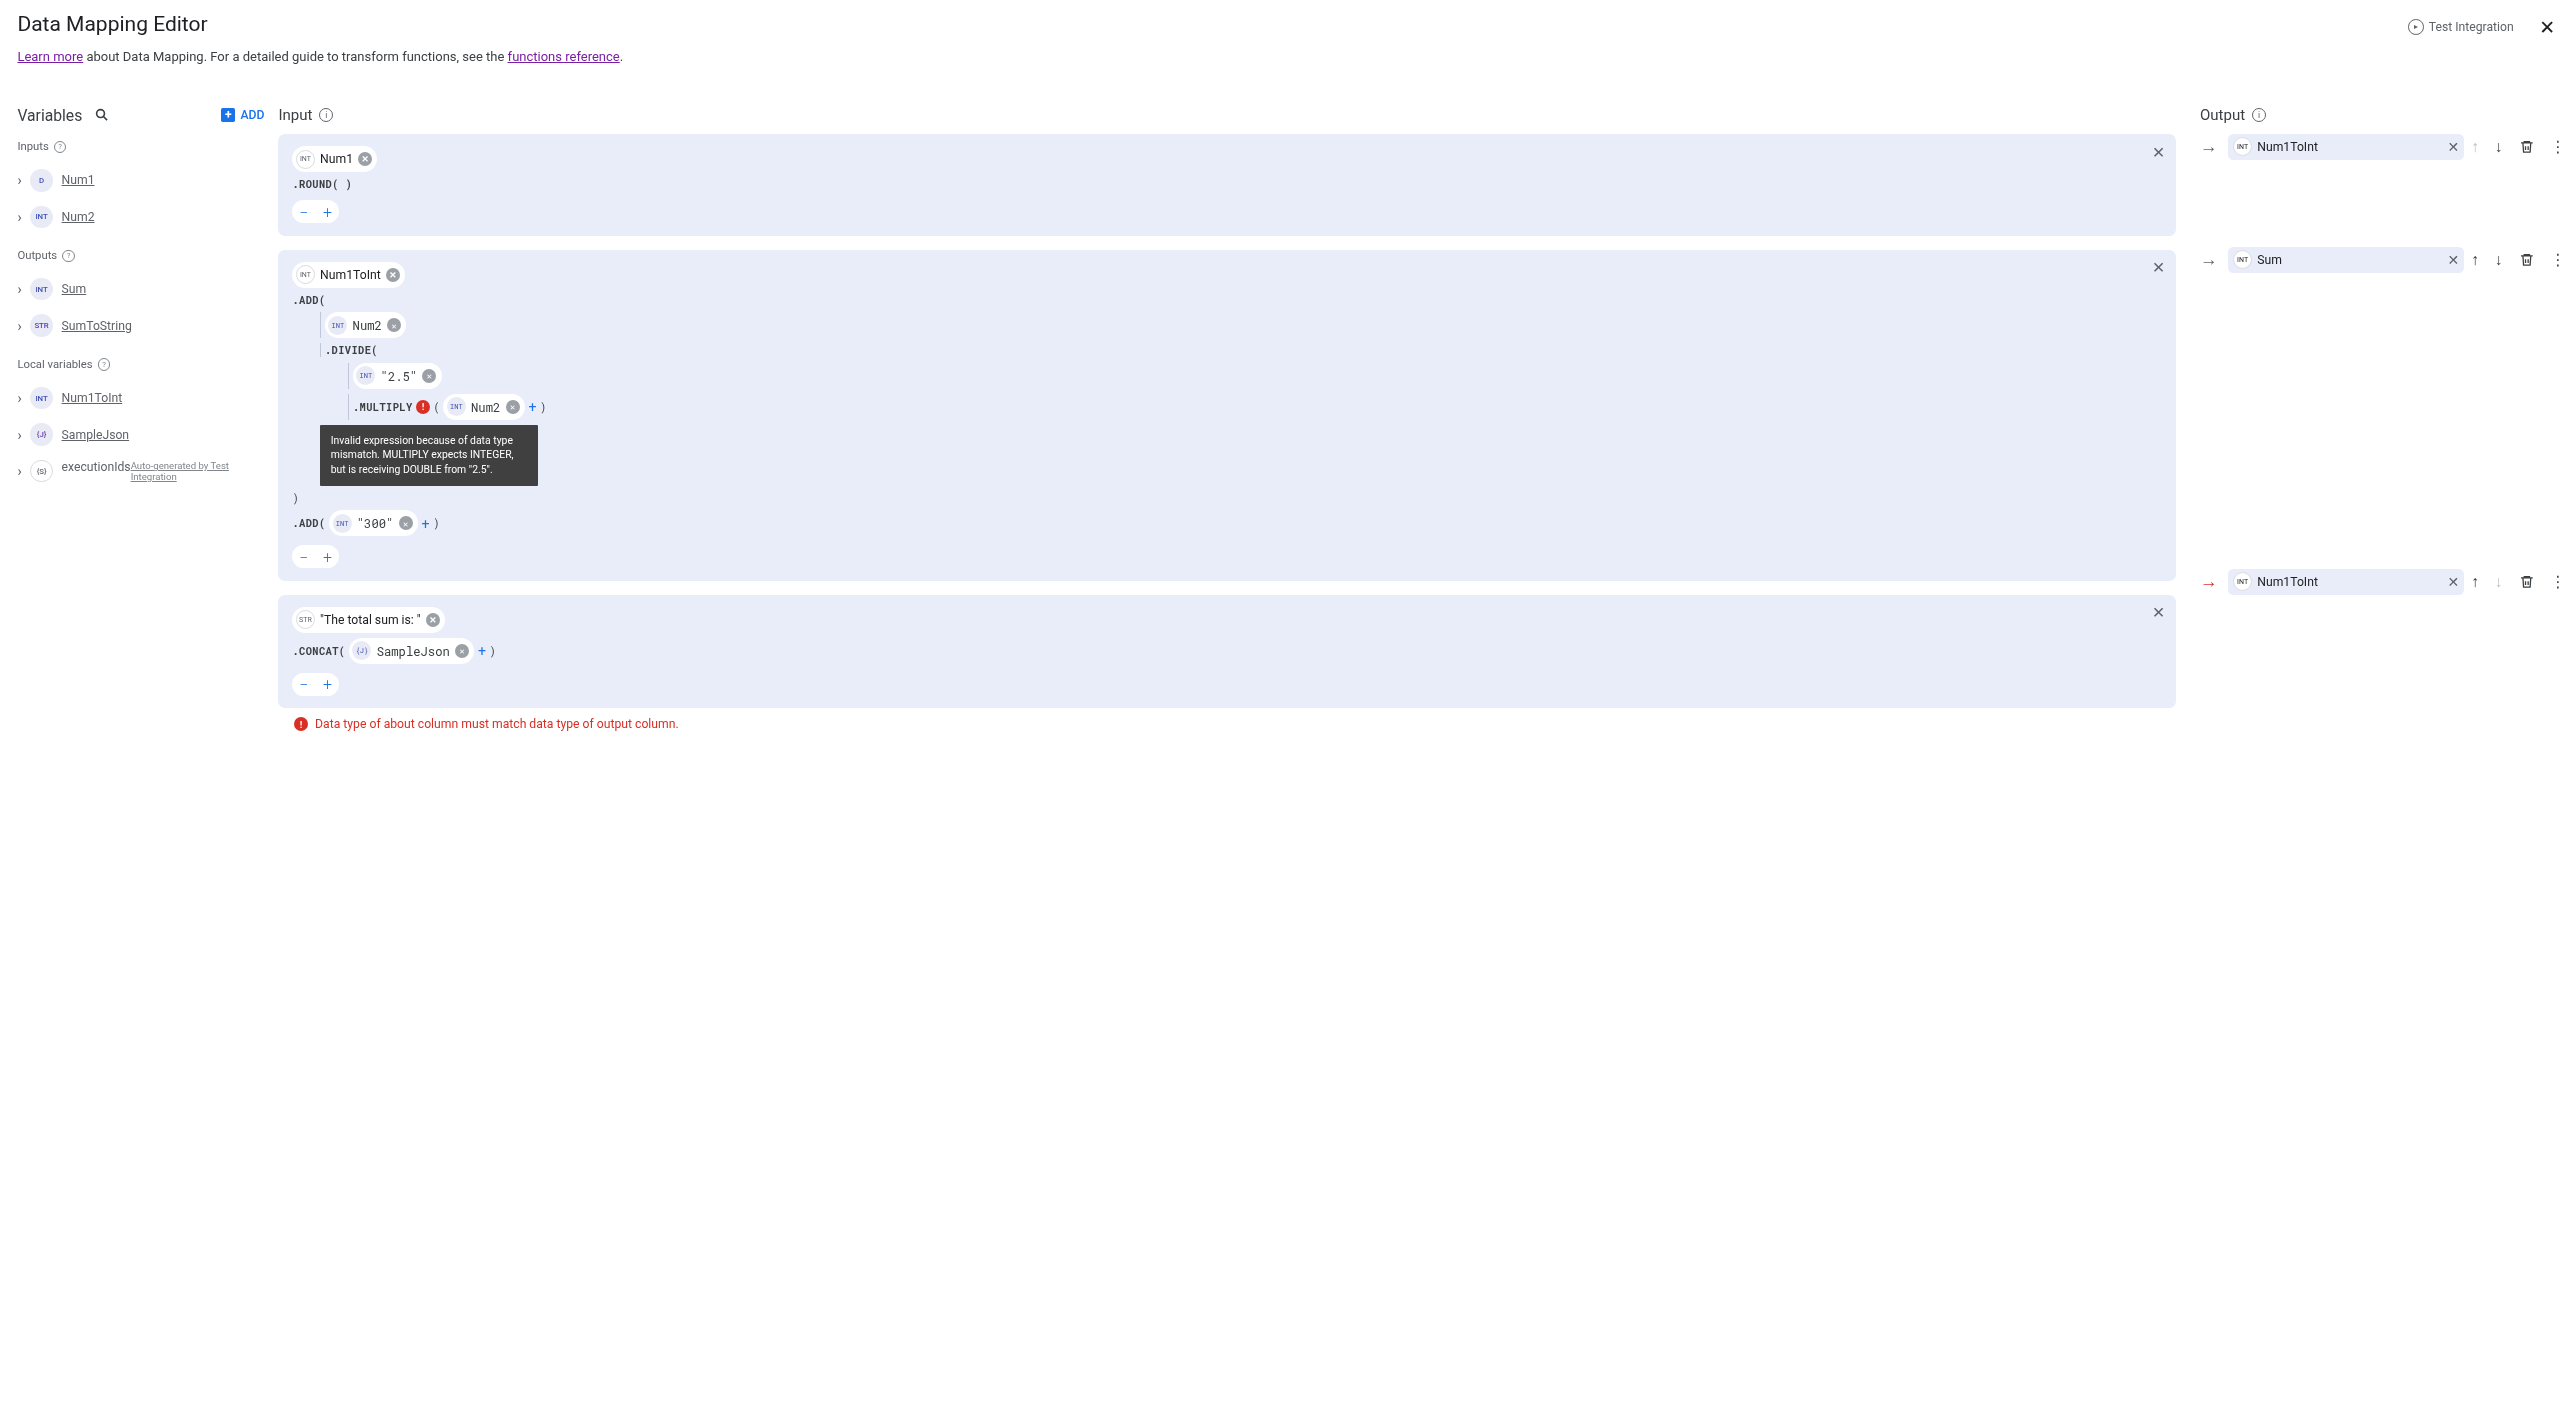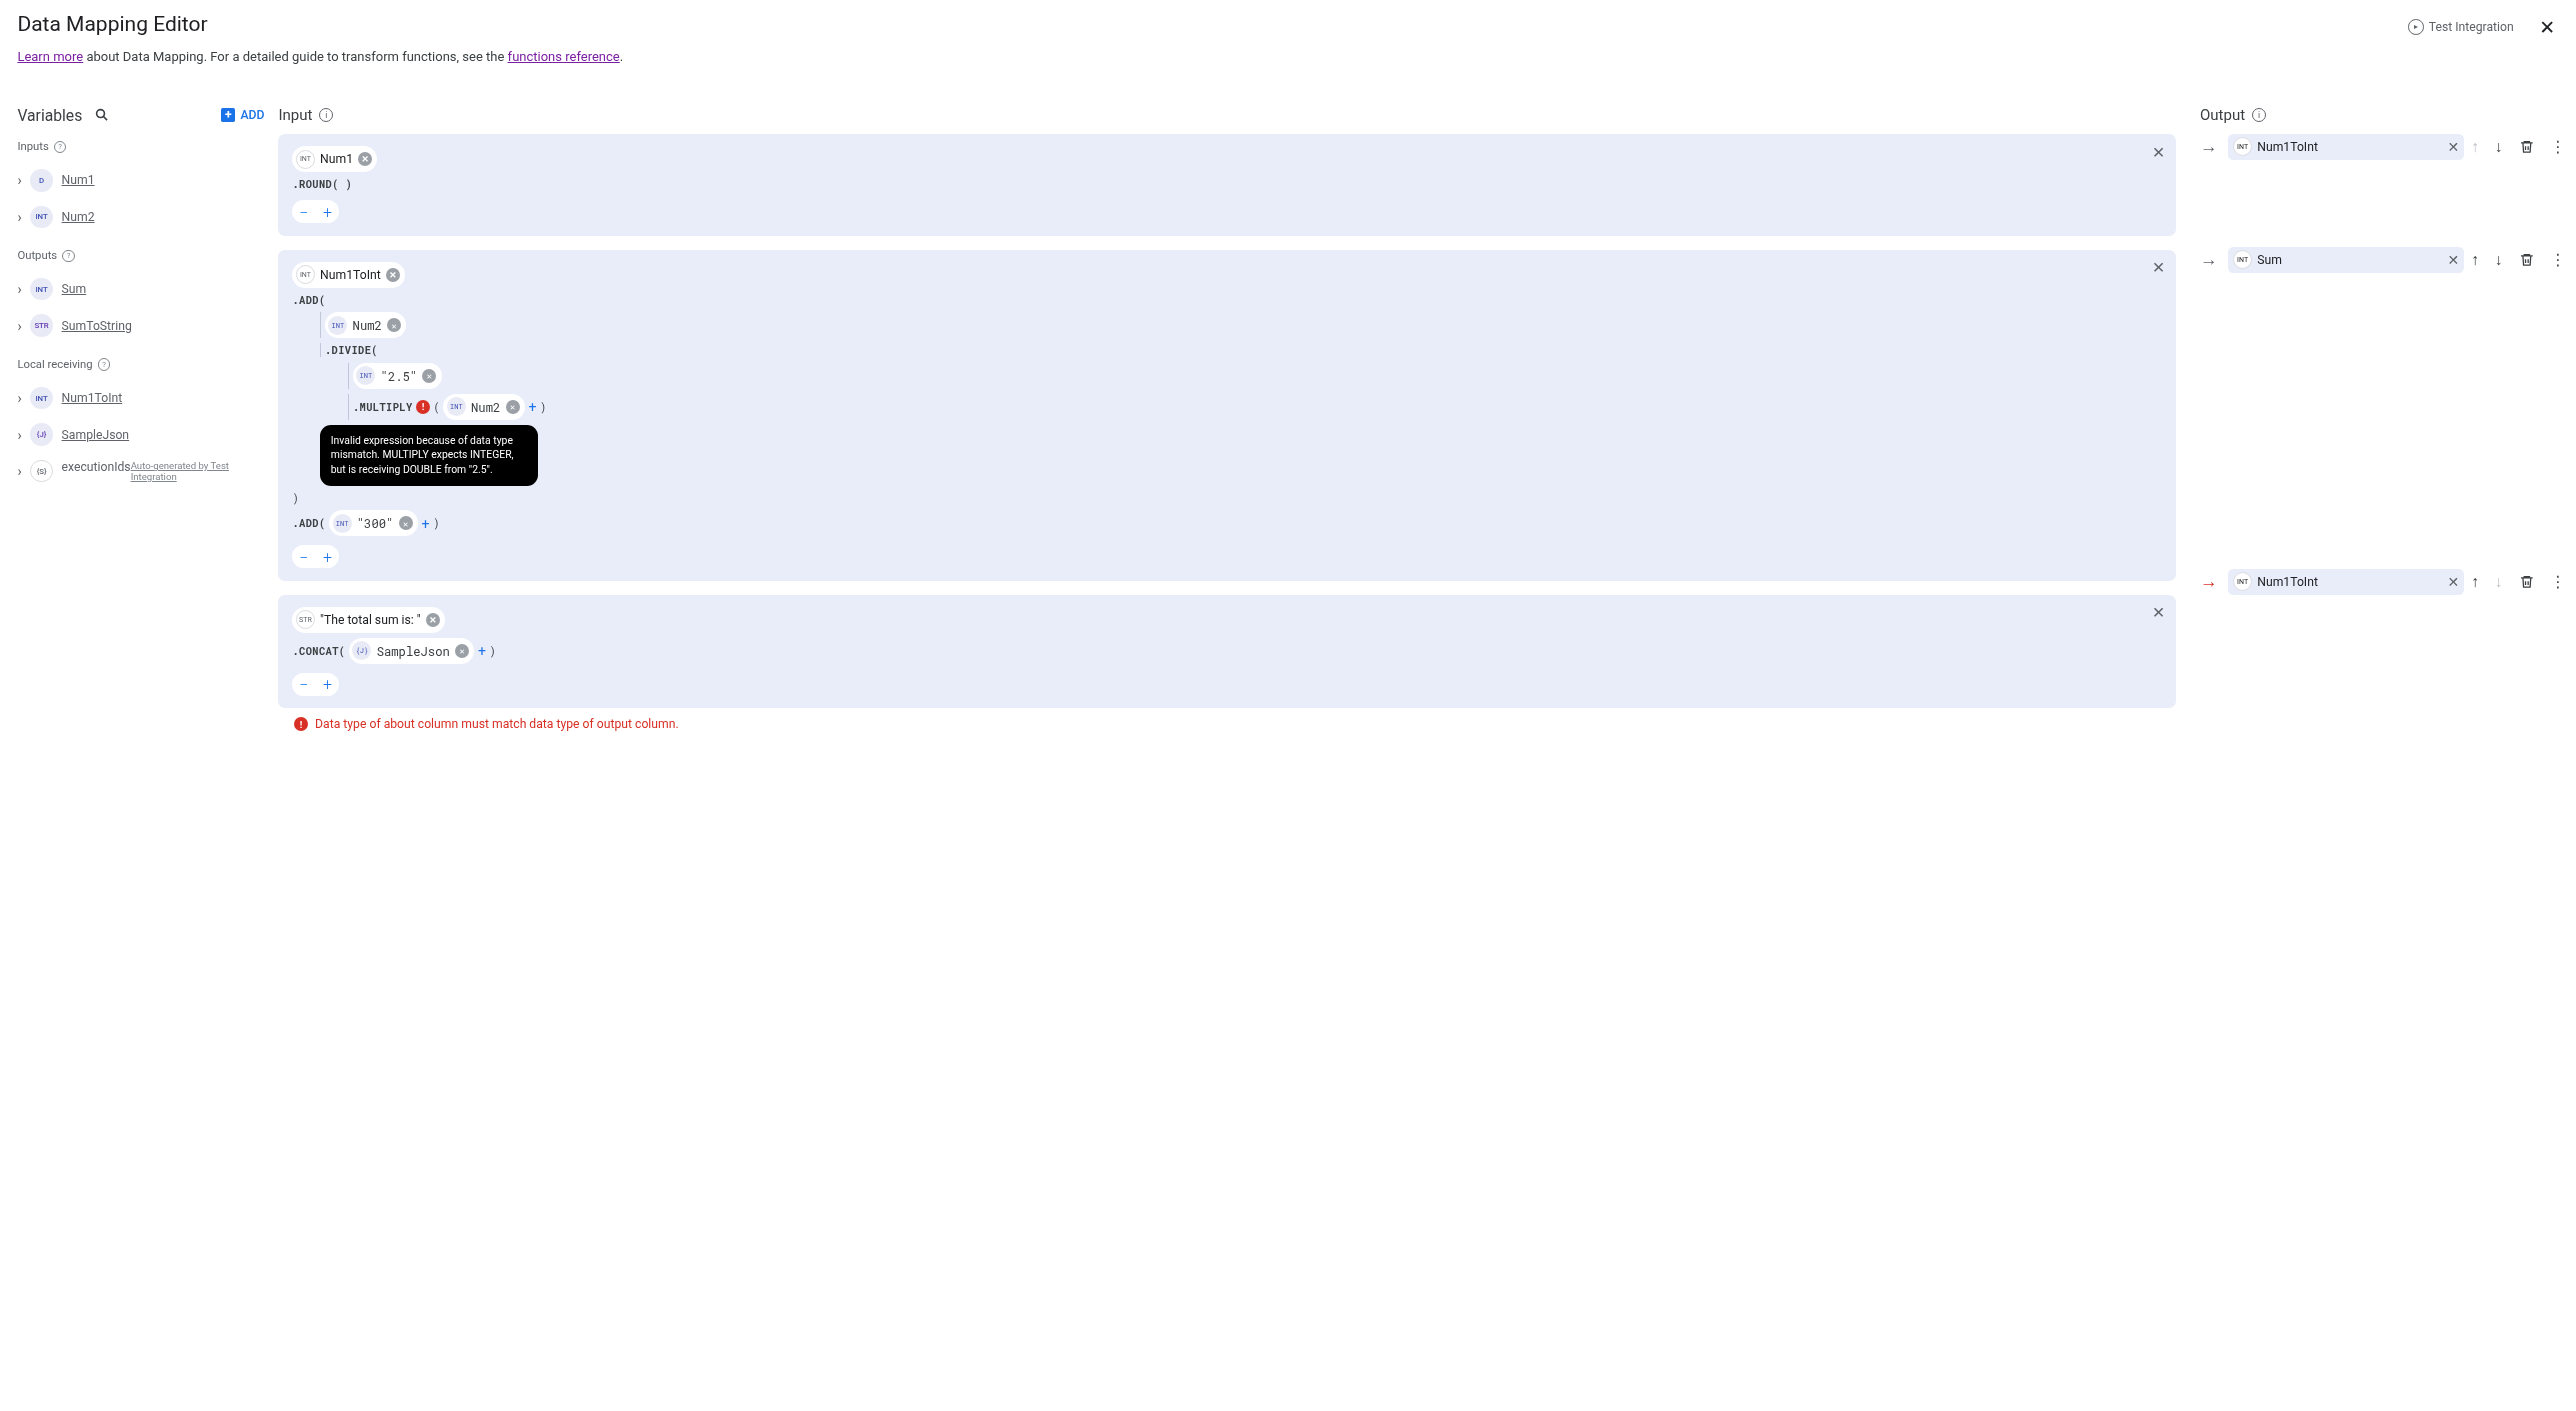"Local receiving" span { text: receiving -> variables }
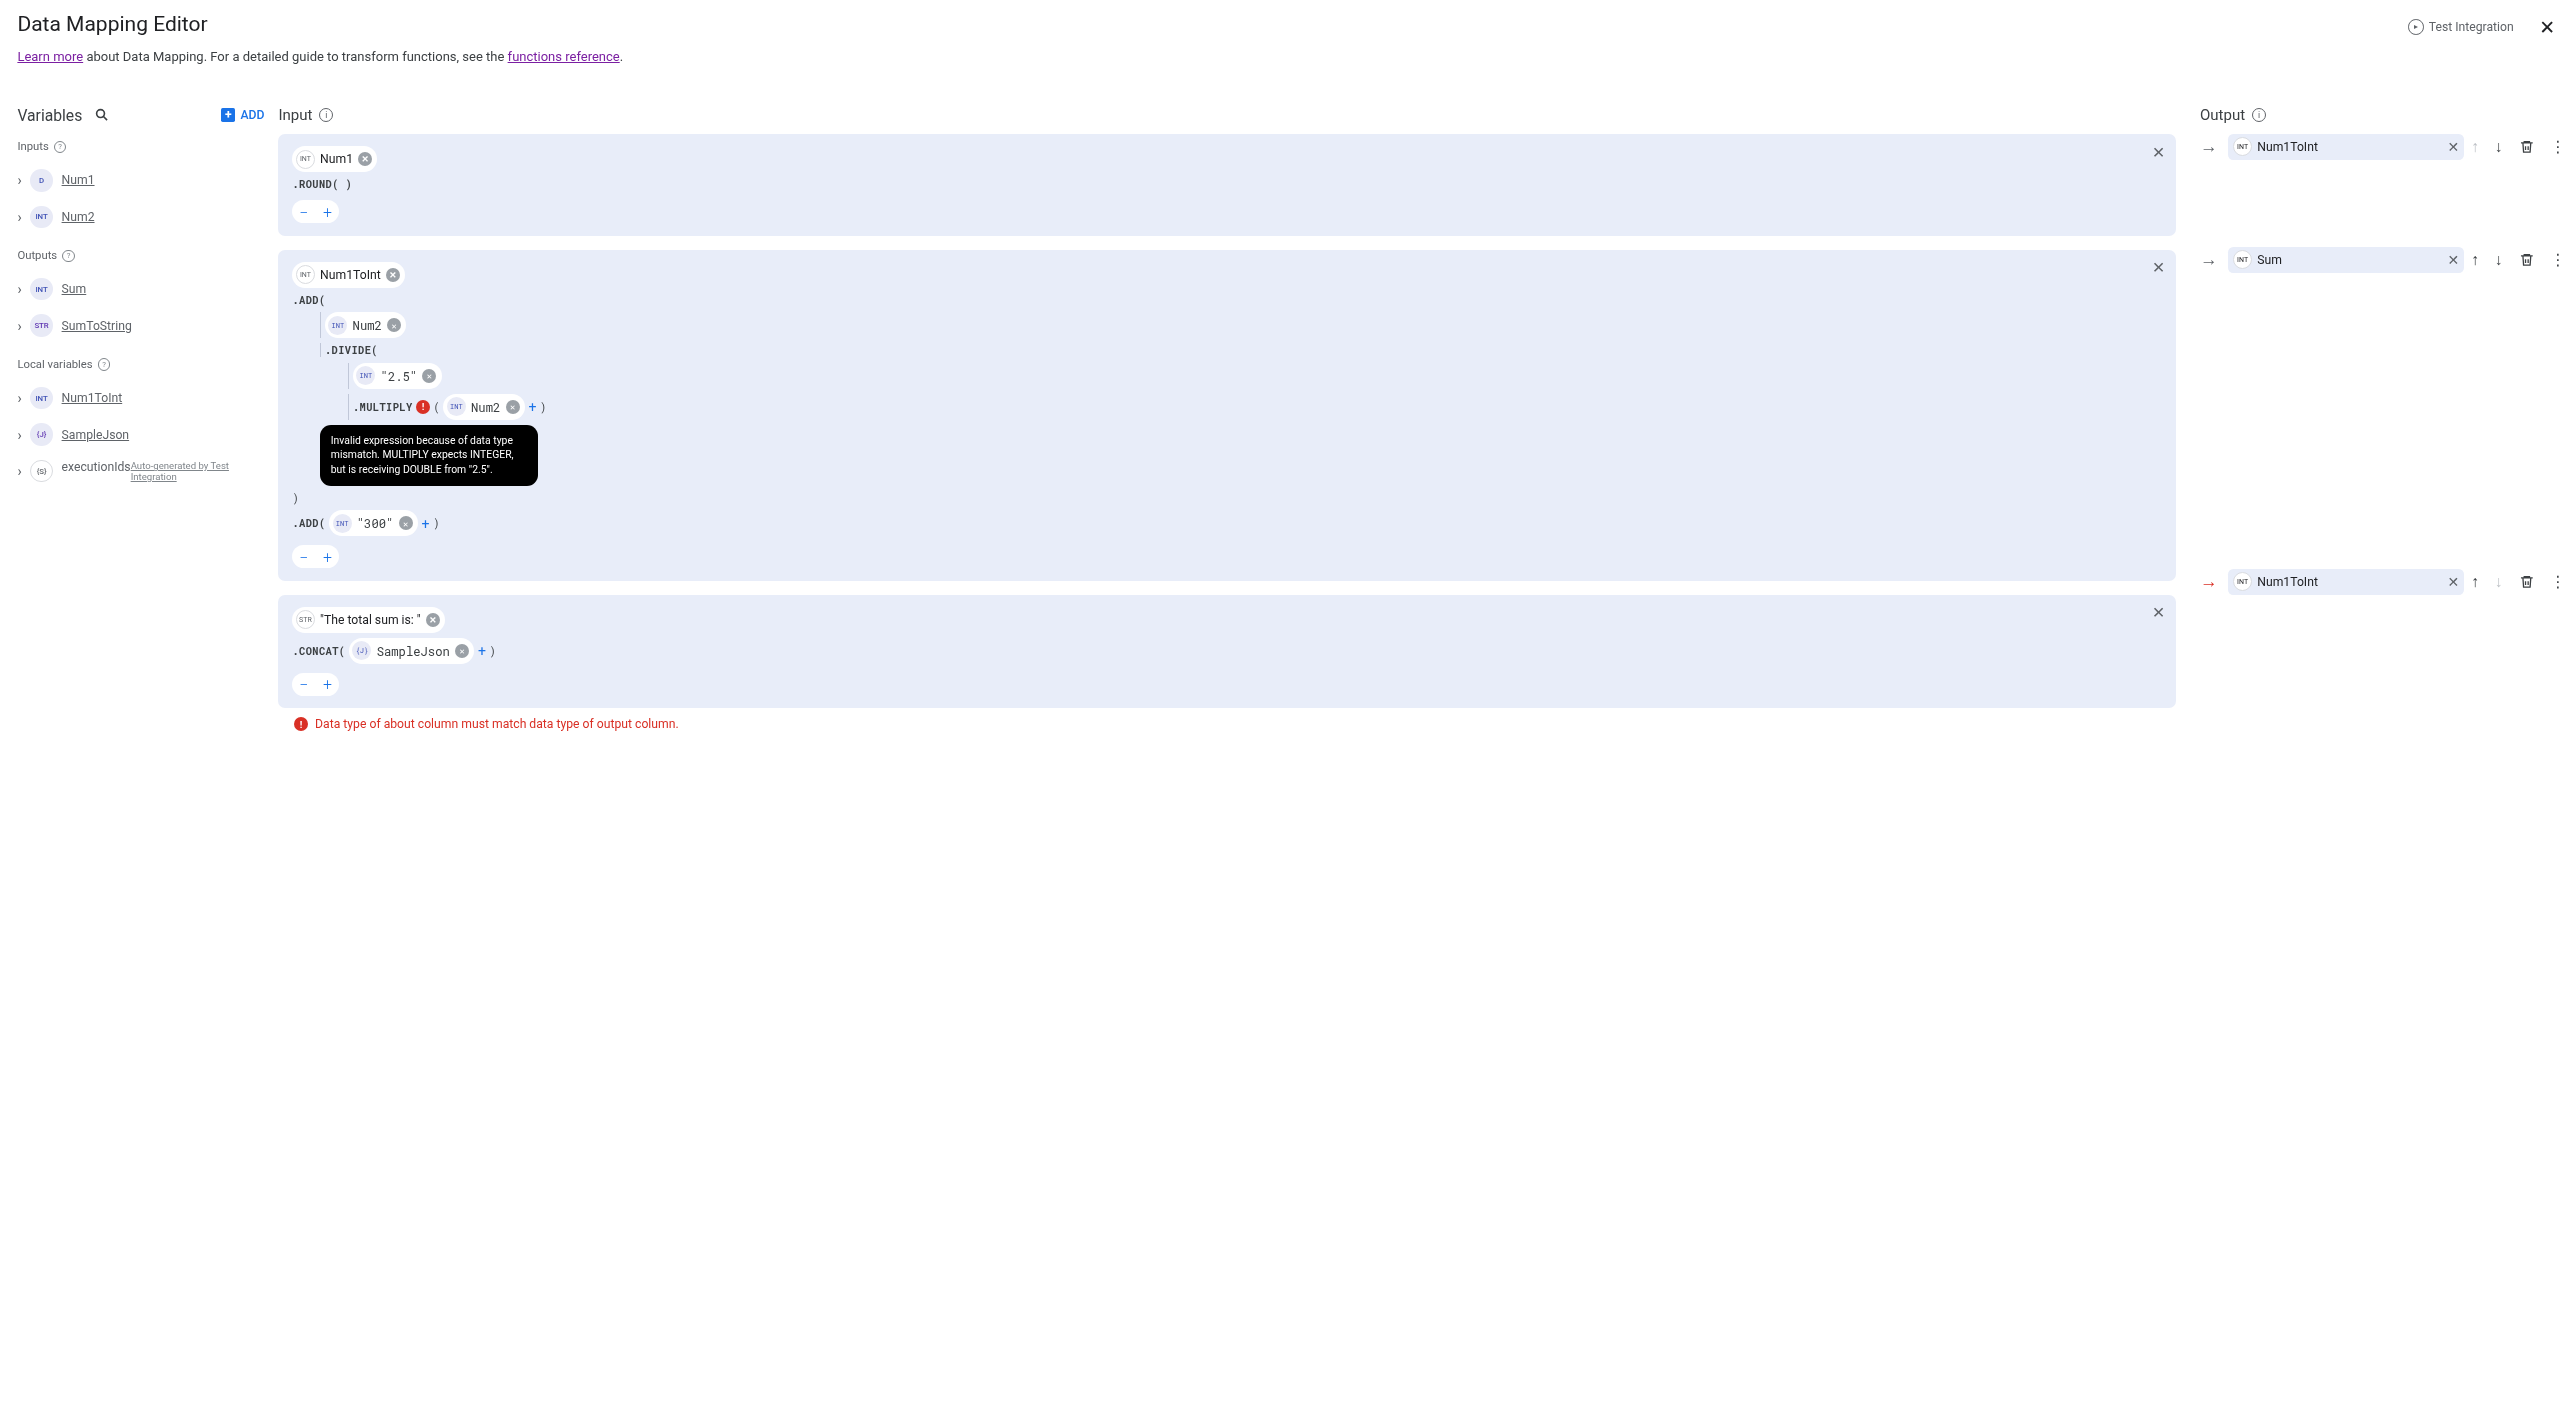"Invalid expression because of data" .tooltip-box { background: #000000 -> #404040; border-radius: 11px -> 1px }
